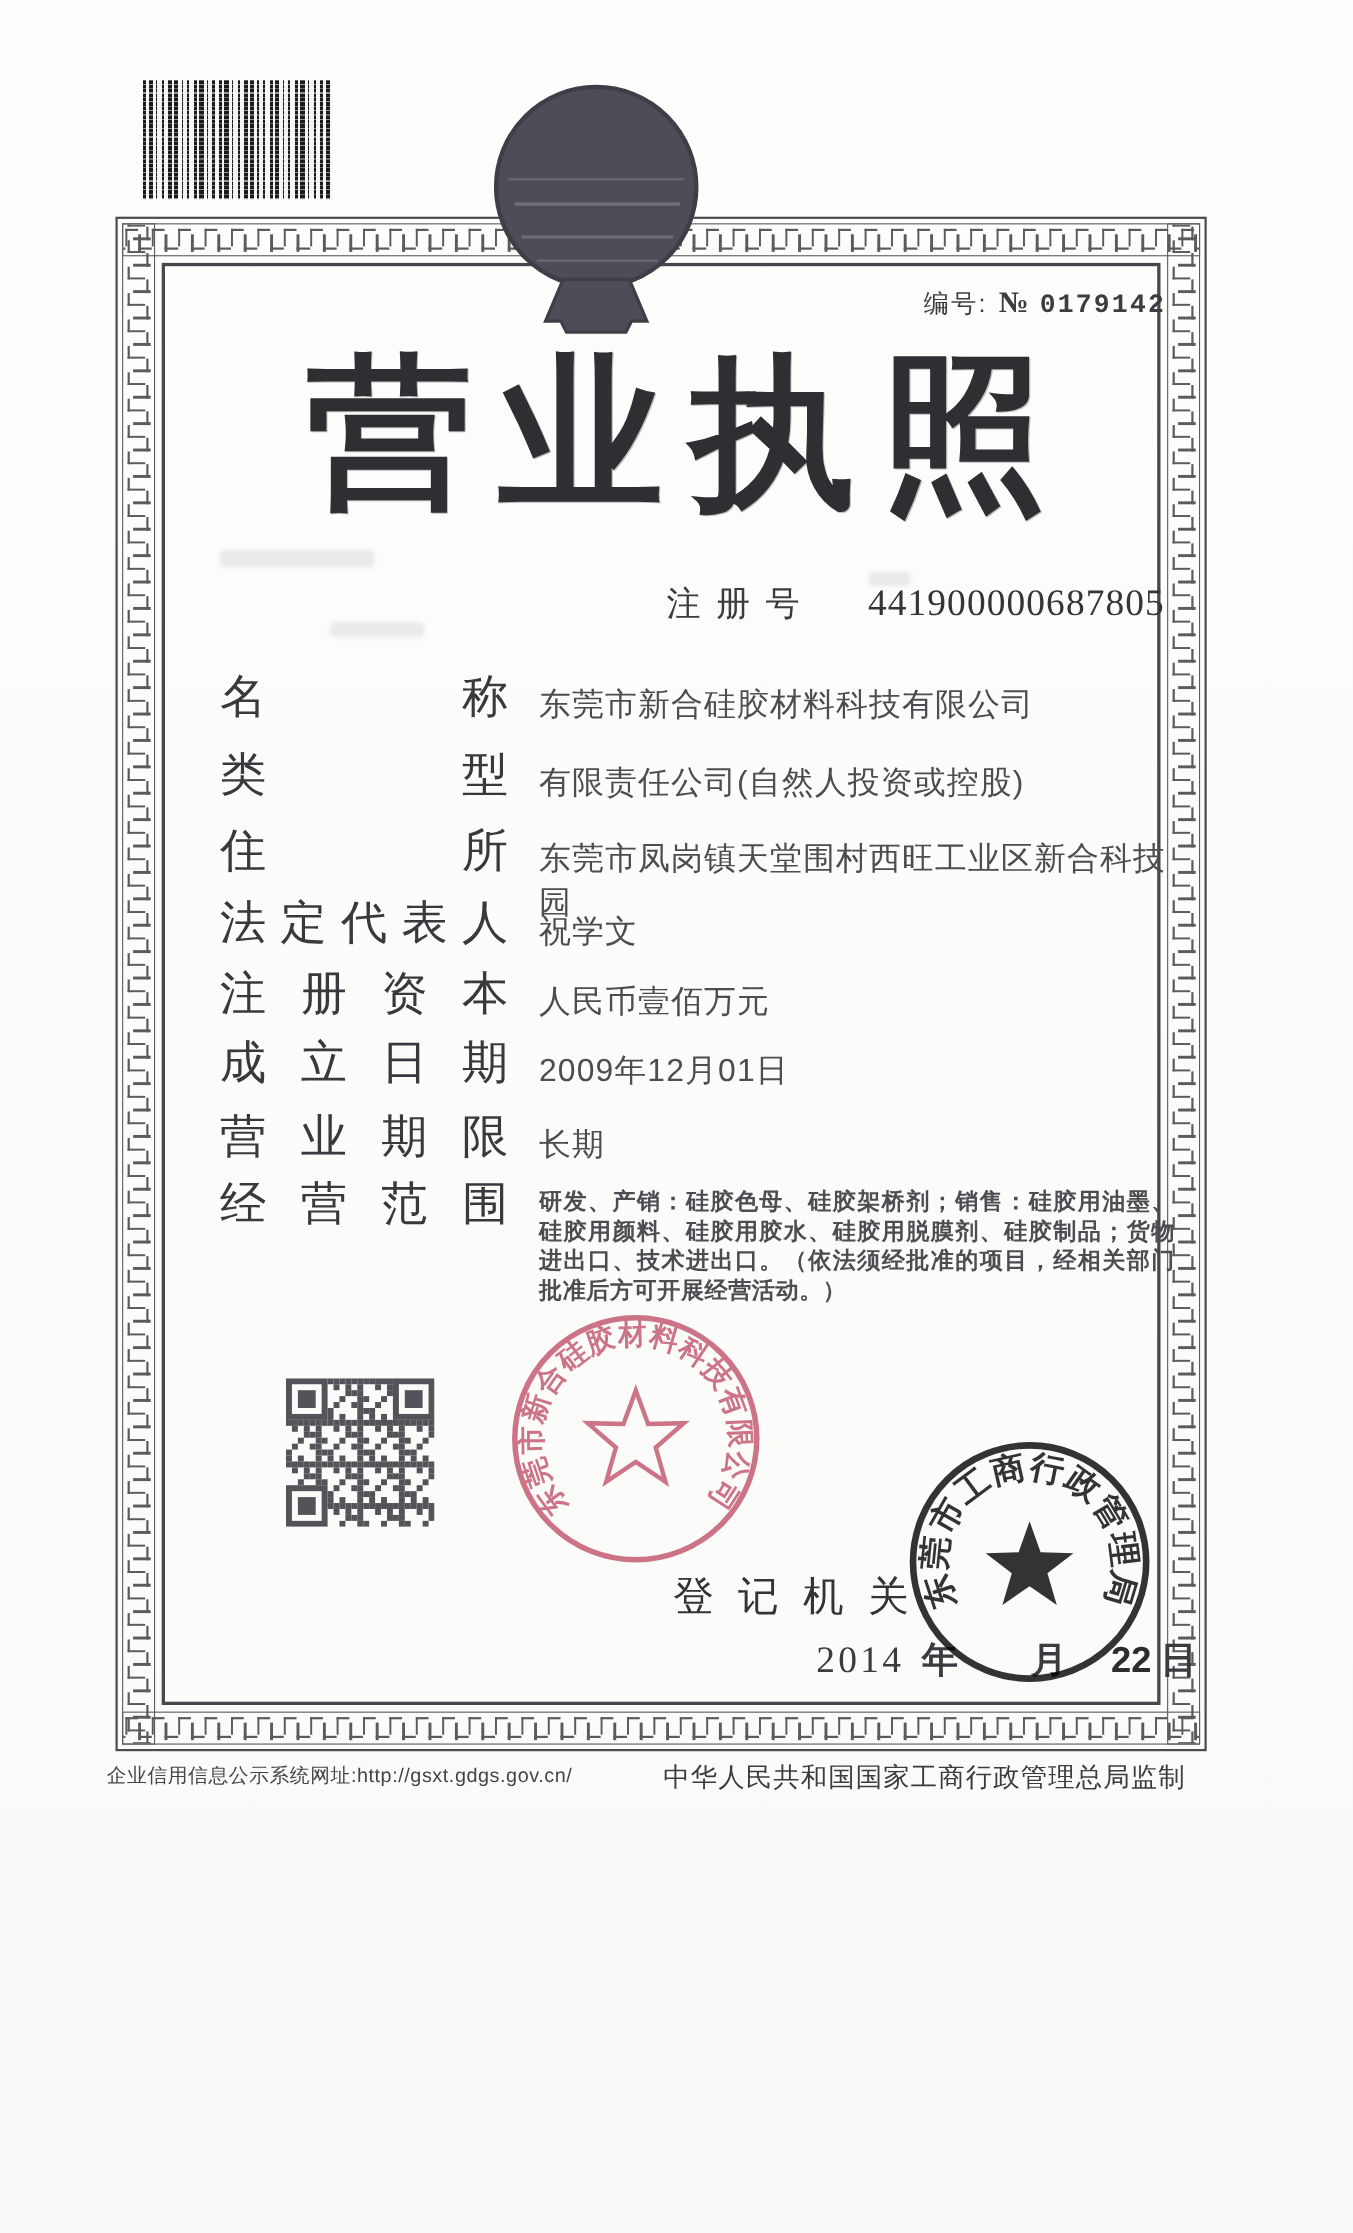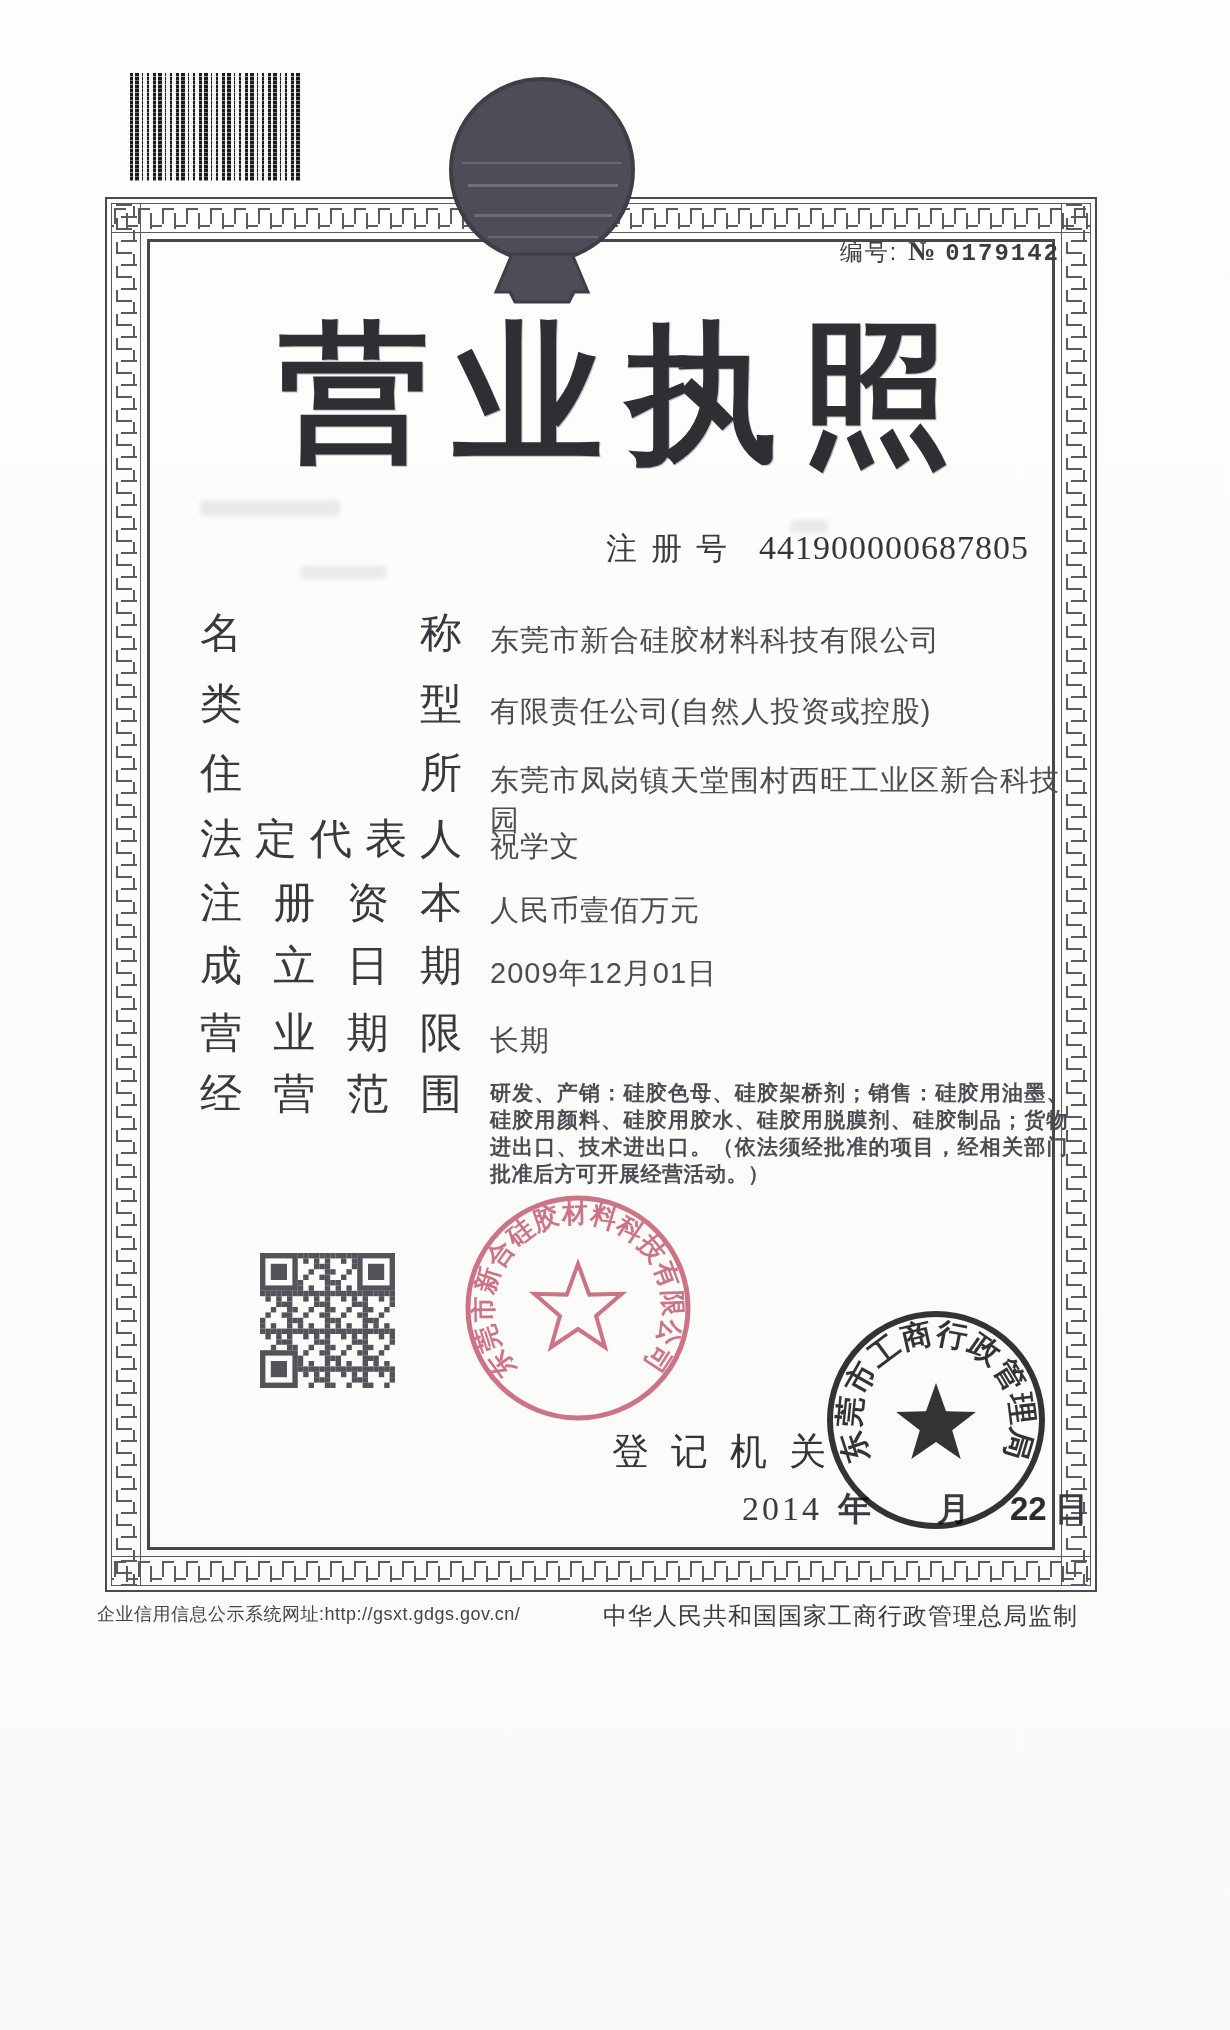"编号:" .serial { top: 236px -> 260px }
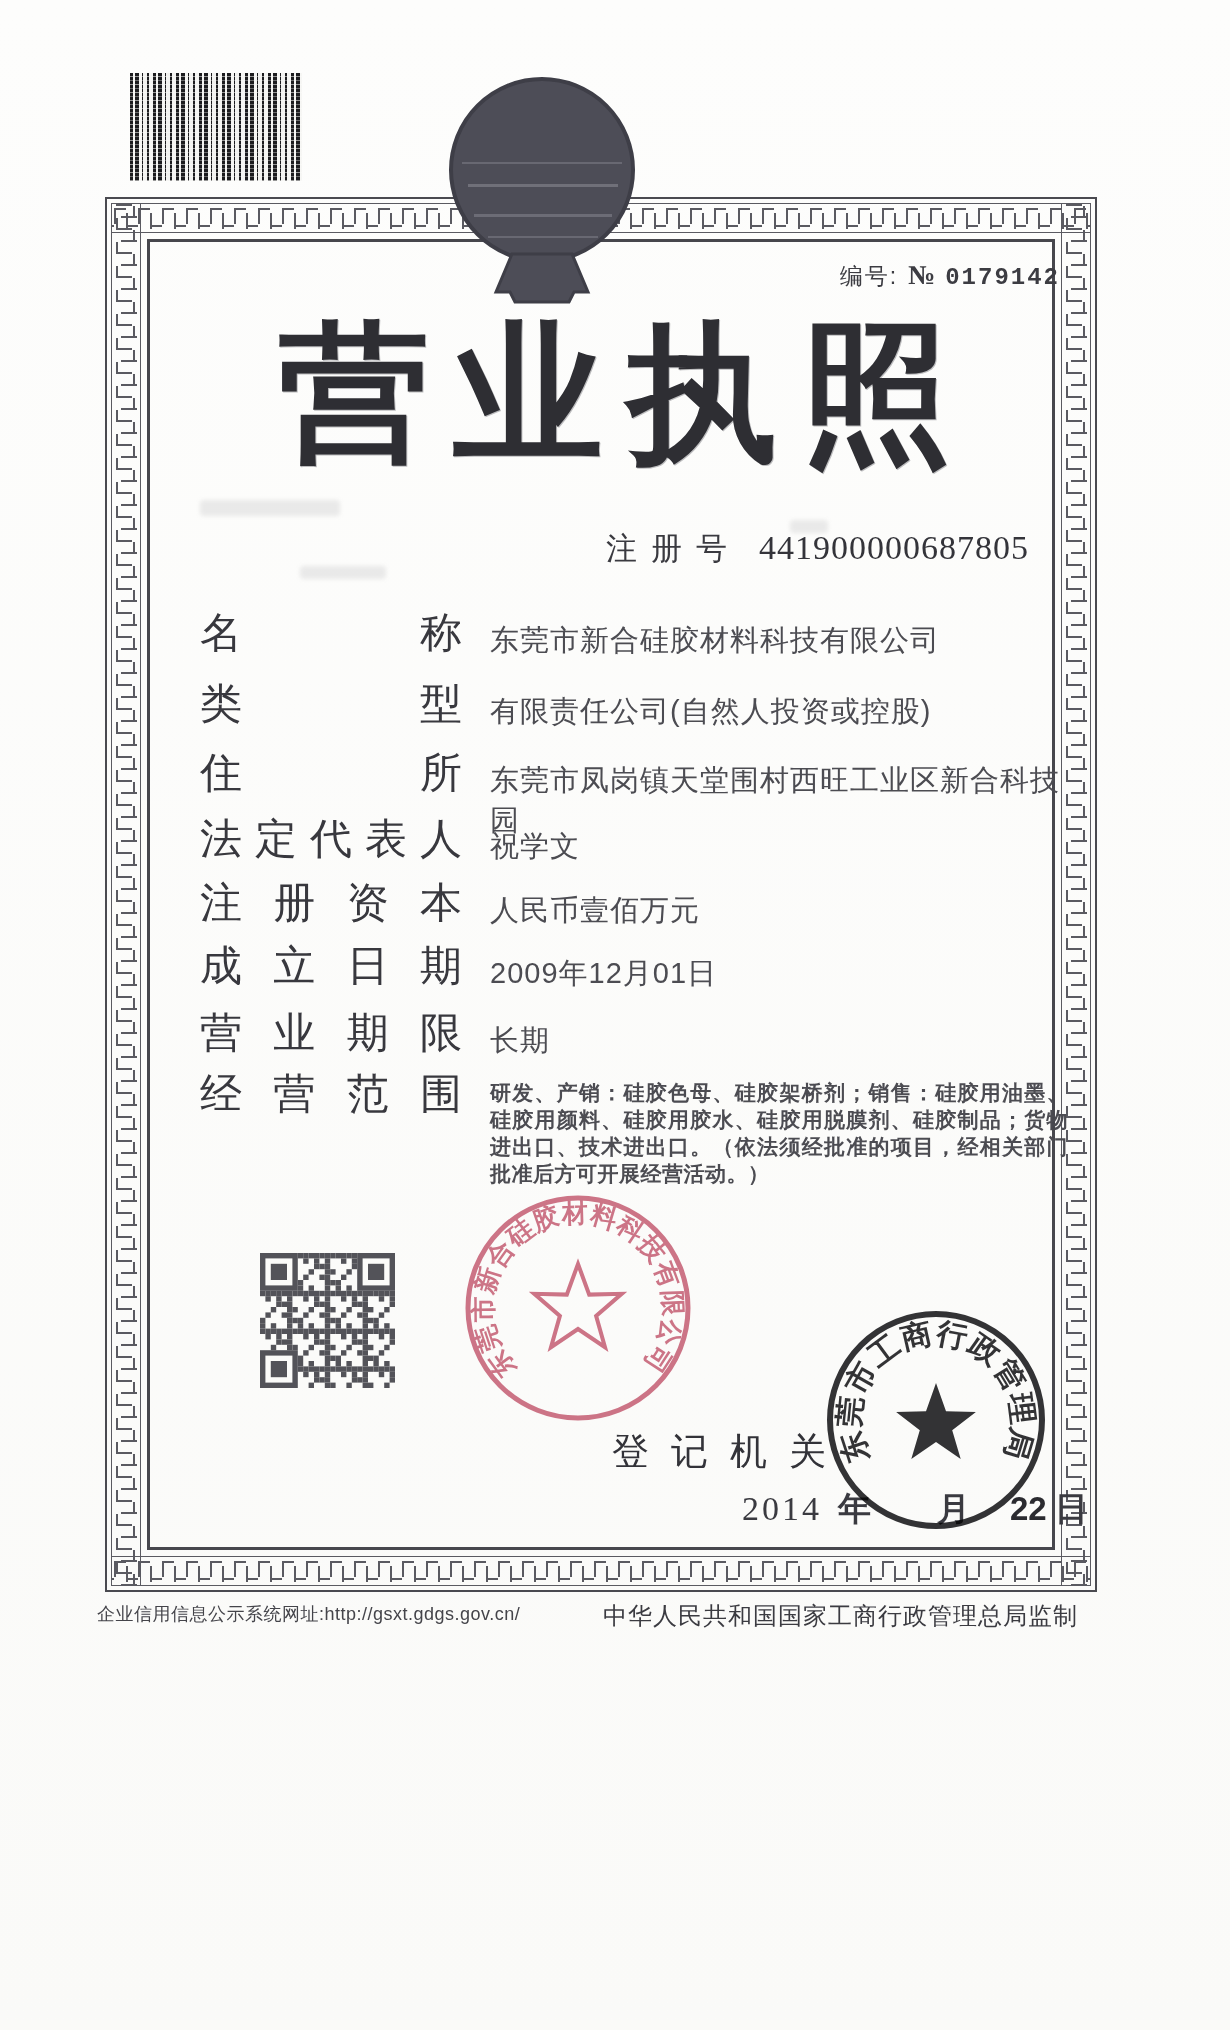"注册号" .regline { gap: 18px -> 48px }
